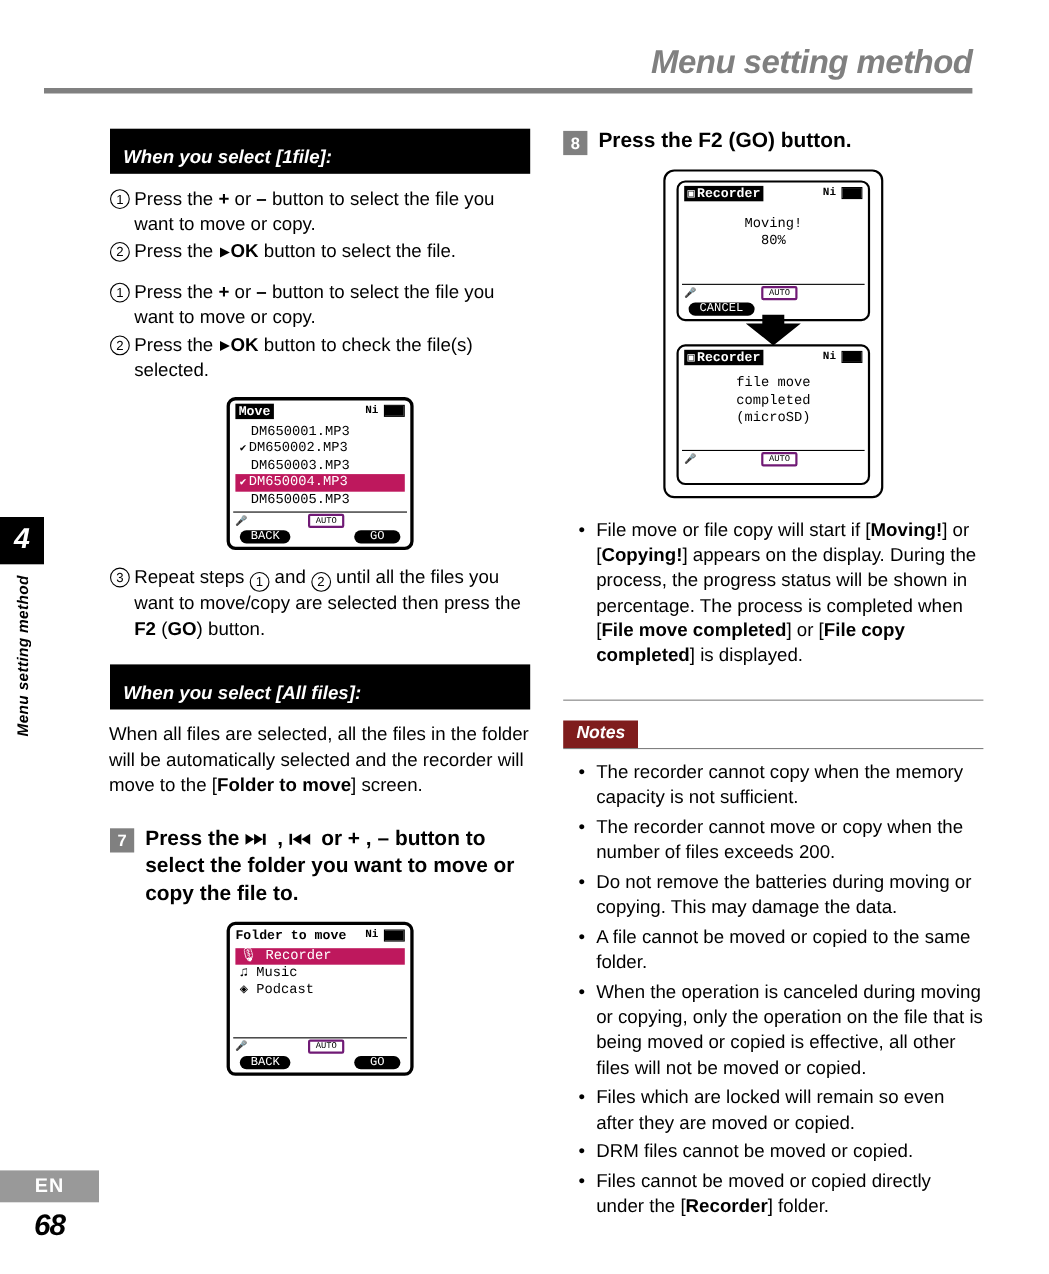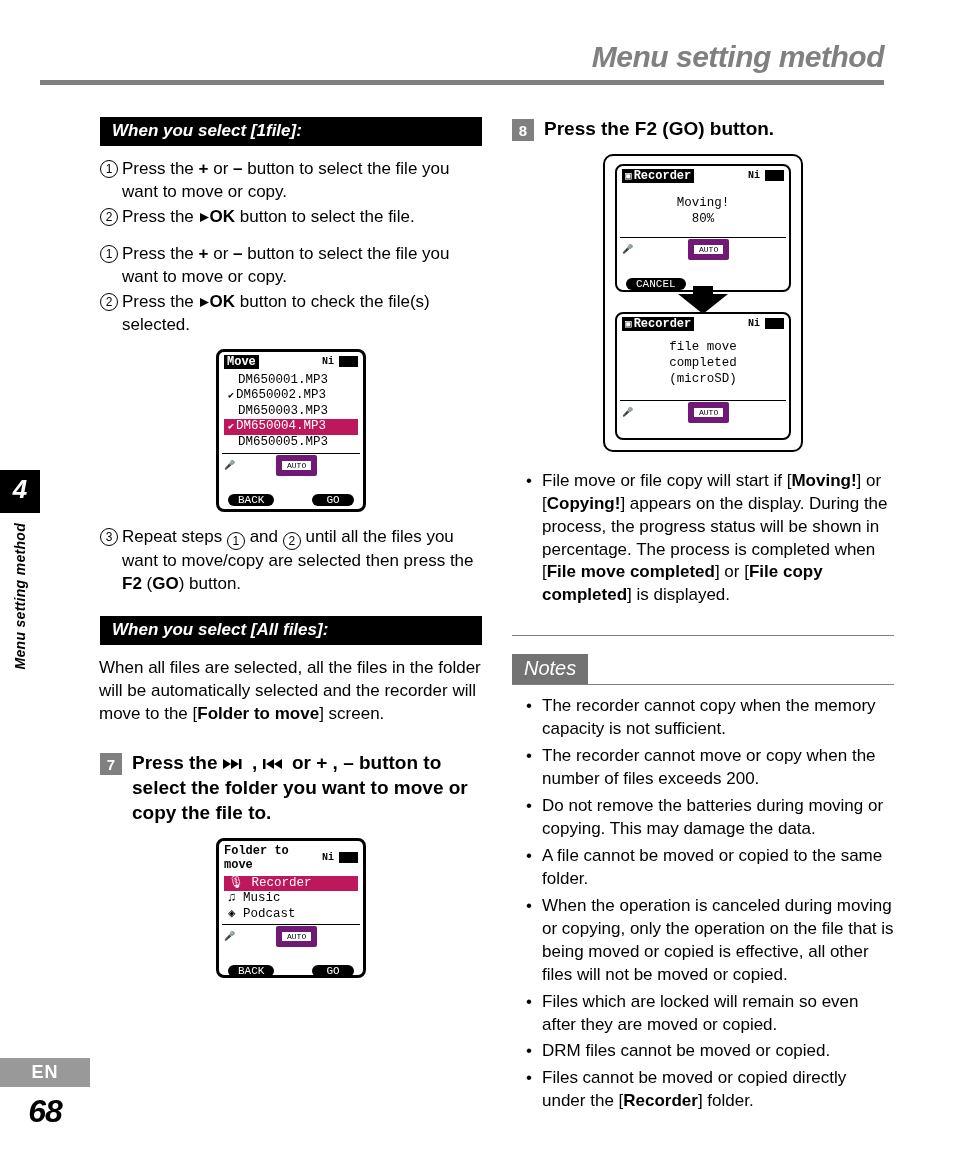"When you select [1file]:" .blackbar { padding: 4px 10px 5px 12px -> 16px 10px 5px 12px }
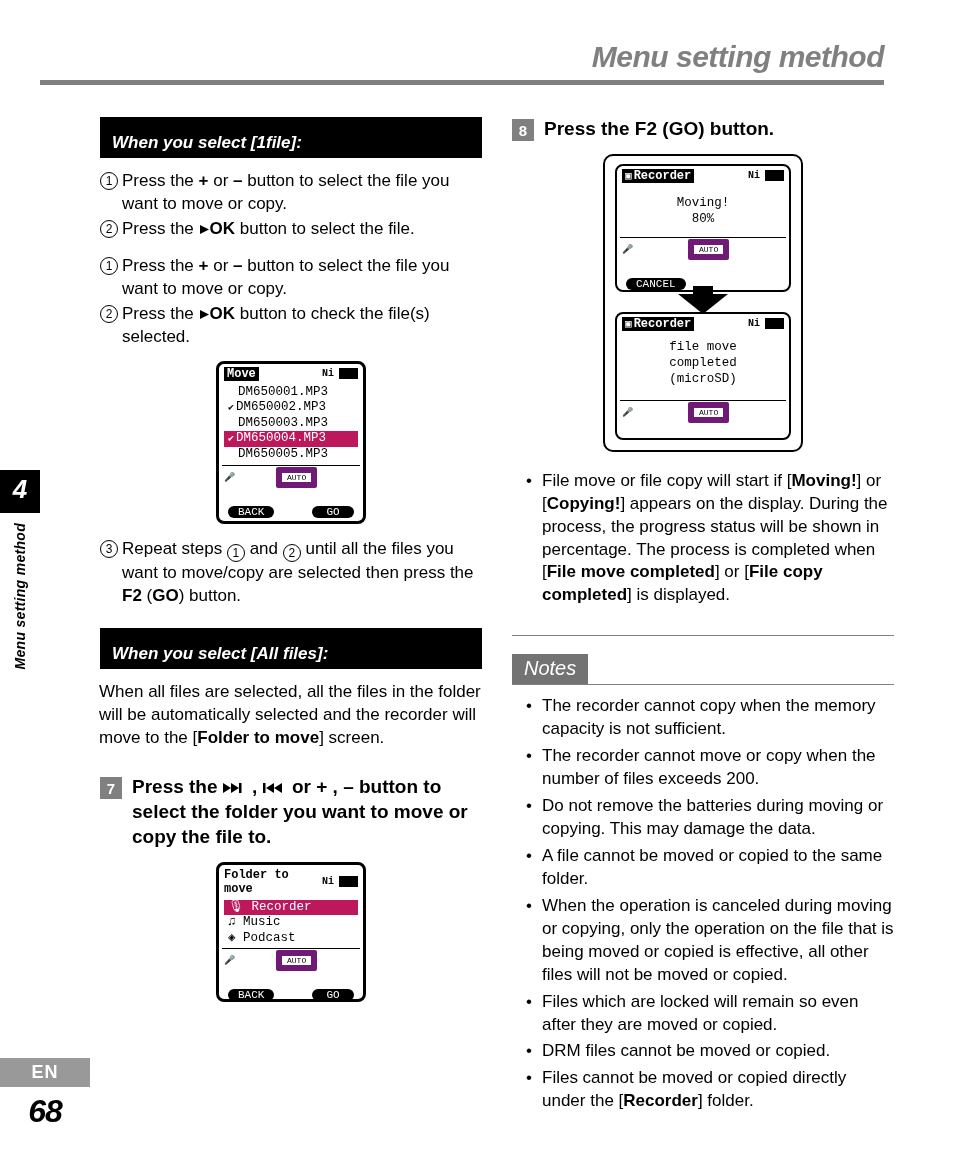"AUTO" .lcd-status .pill { border: 6px solid #701a75 -> 2px solid #701a75 }
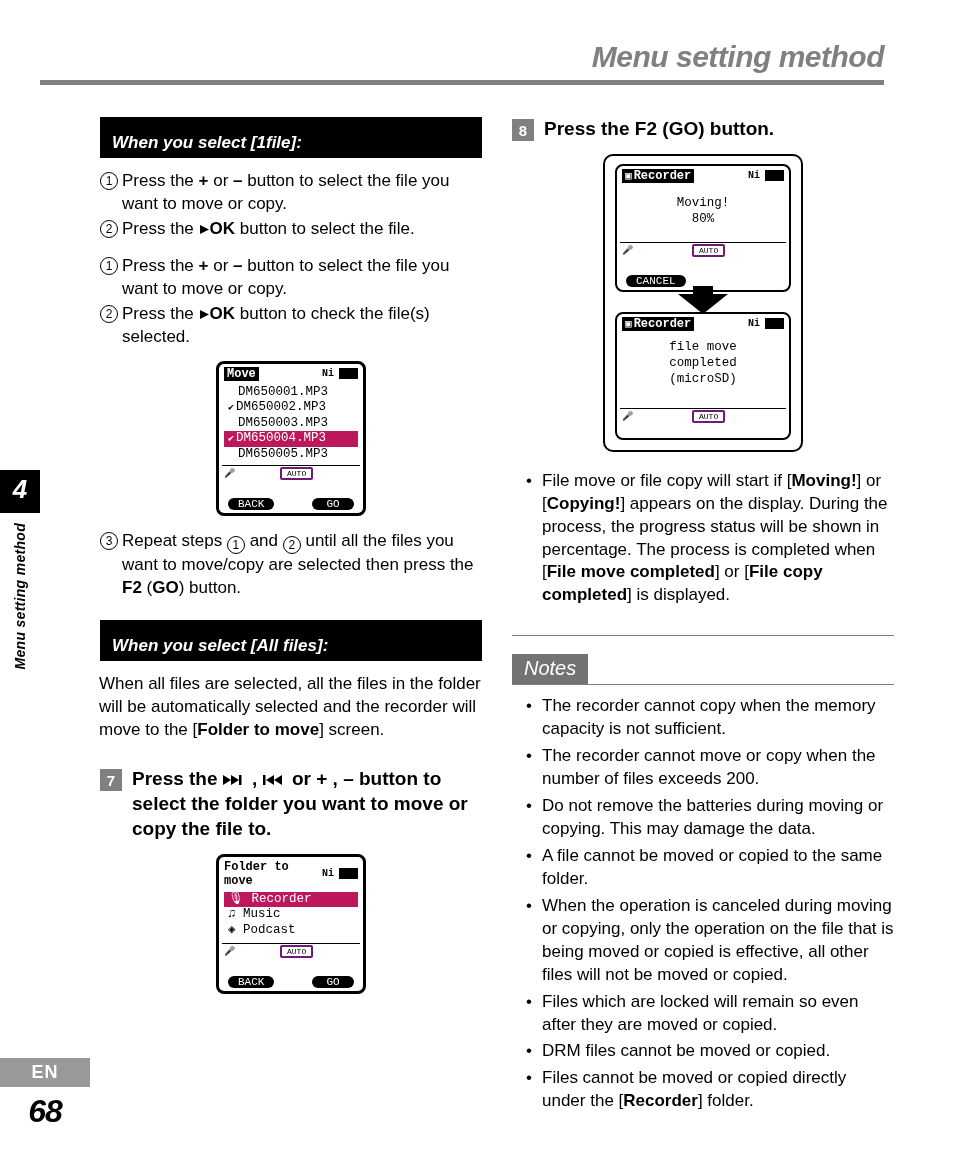"CANCEL" .lcd-soft { margin-top: 16px -> none }
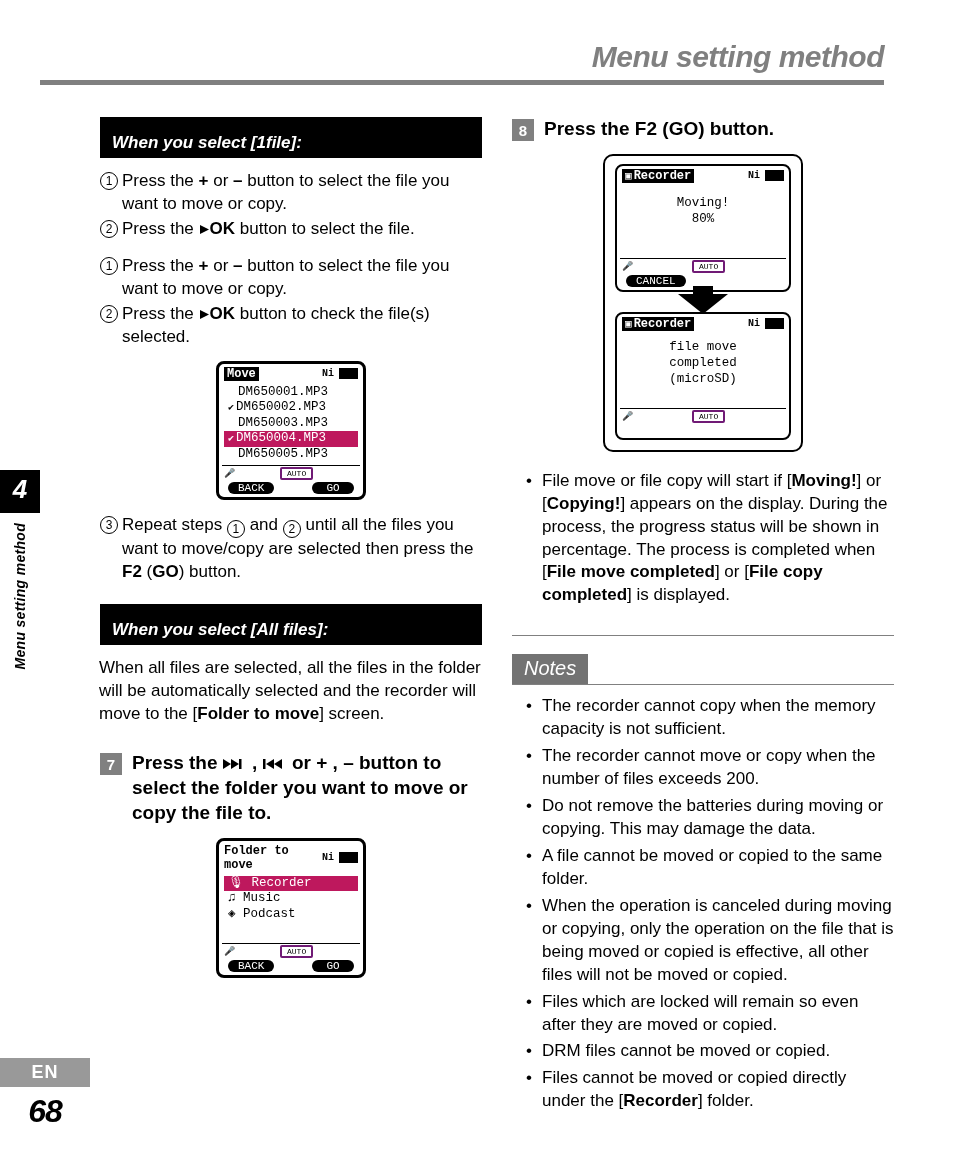"Move" .lcd { width: 150px -> 170px }
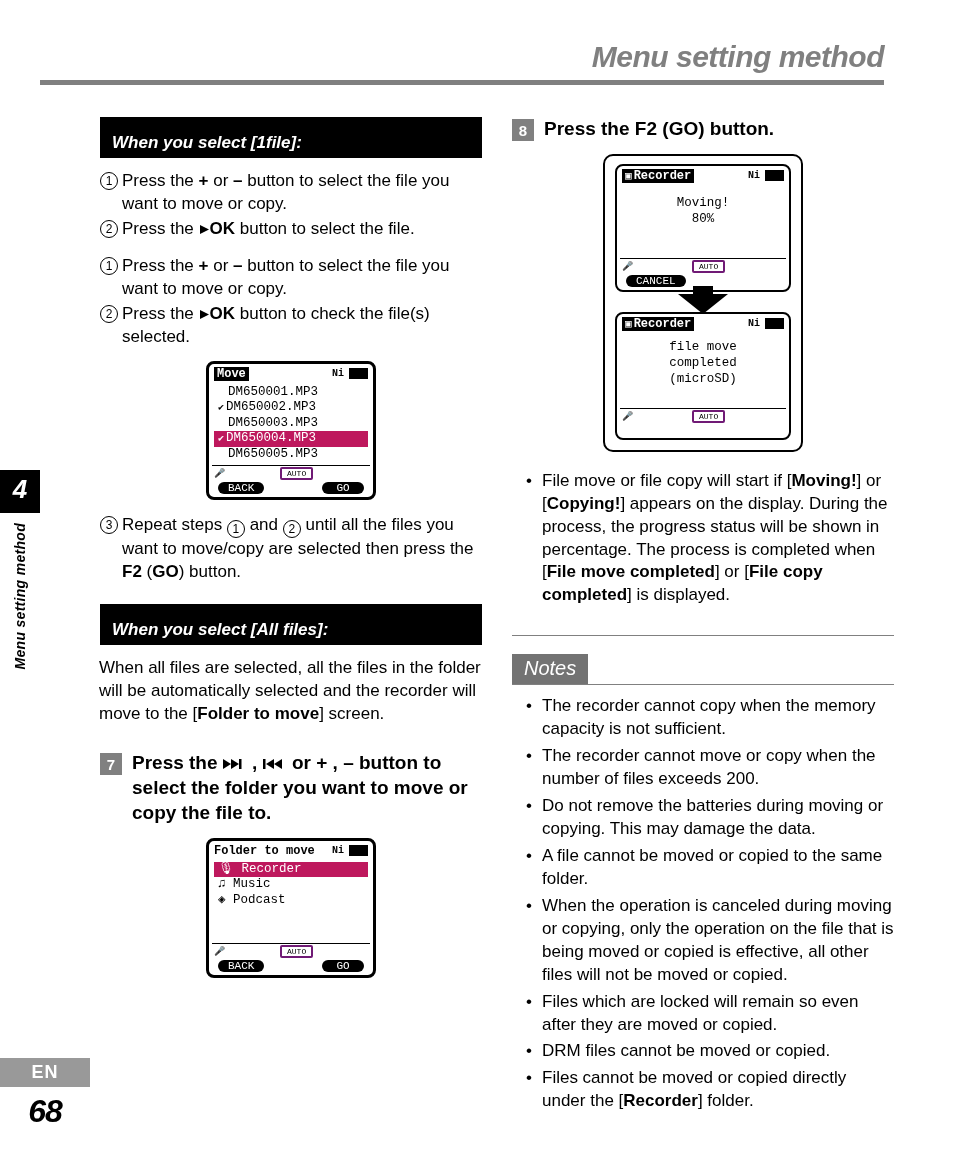"Notes" .graybar { background: #737373 -> #7f1d1d; font-size: 20px -> 16px; font-weight: 400 -> 700 }
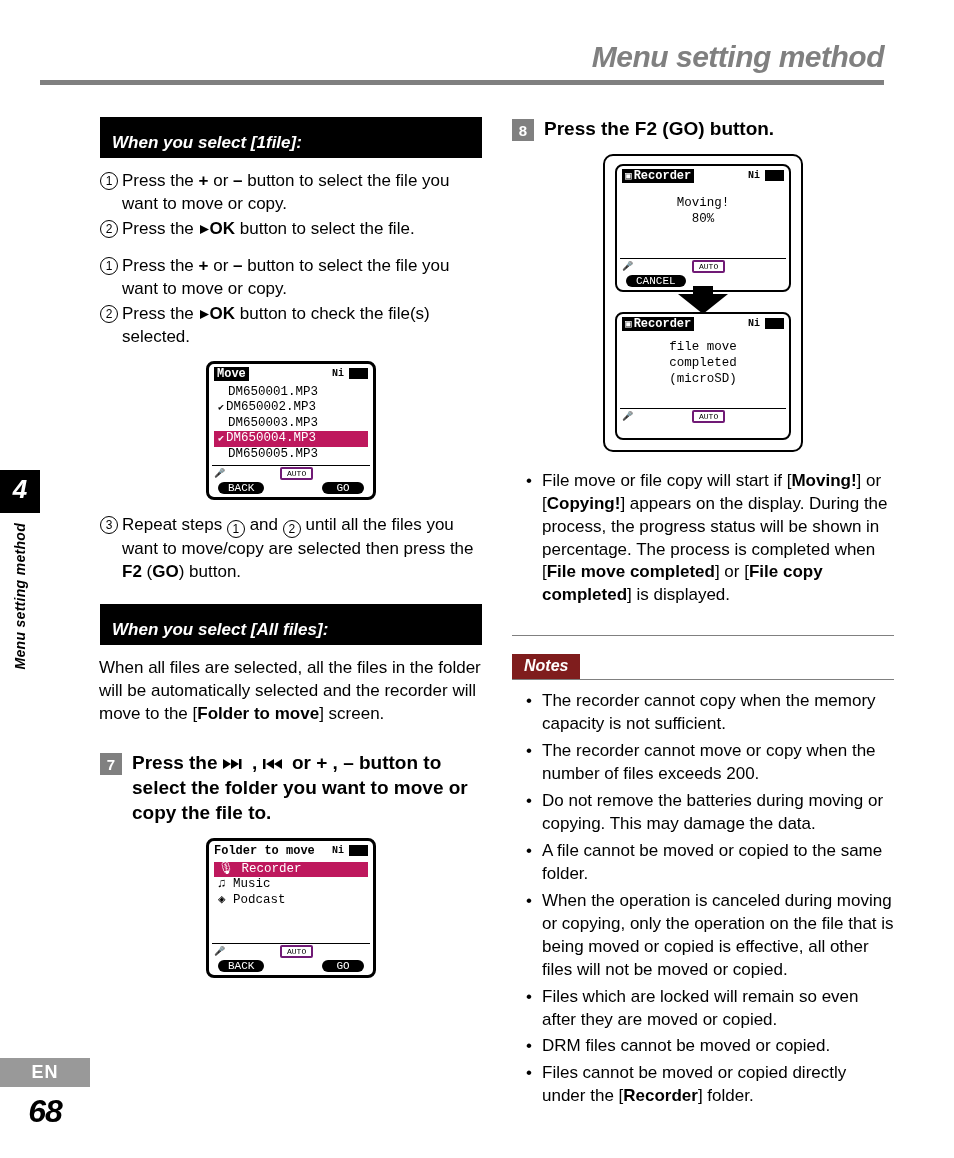"68" .footer .pg { font-size: 32px -> 27px }
